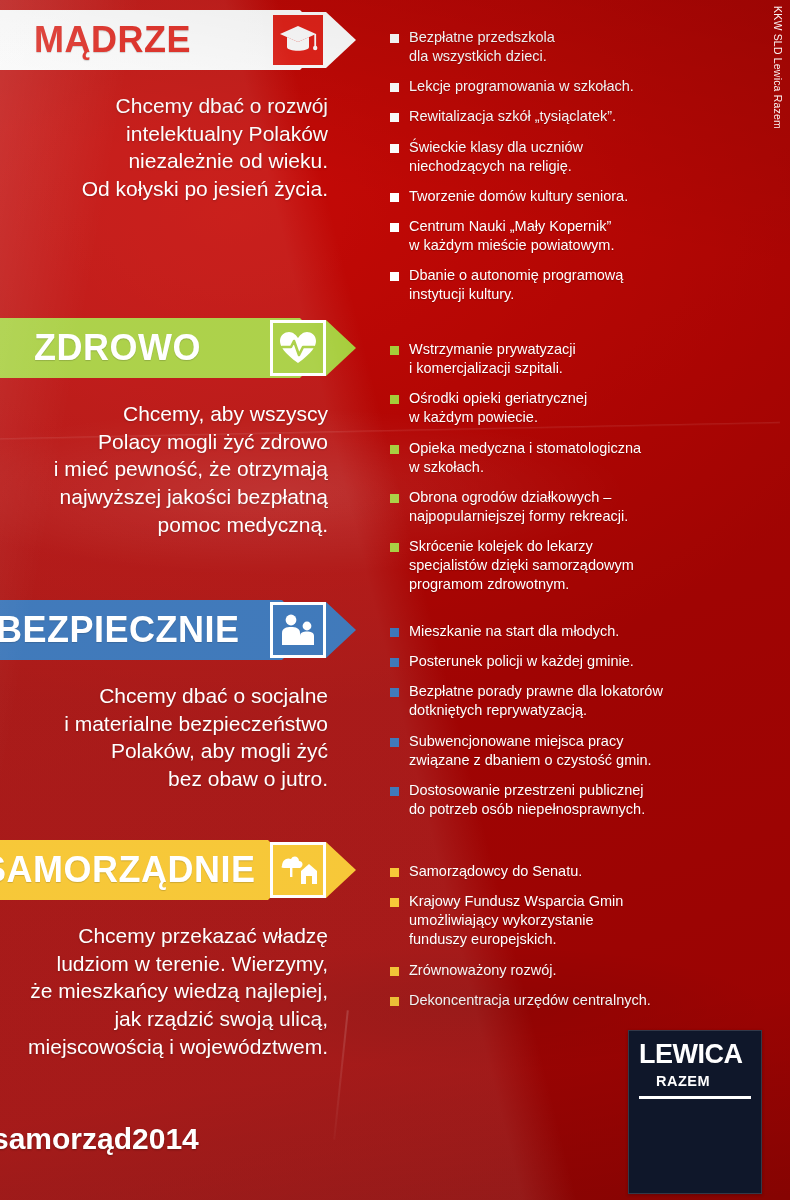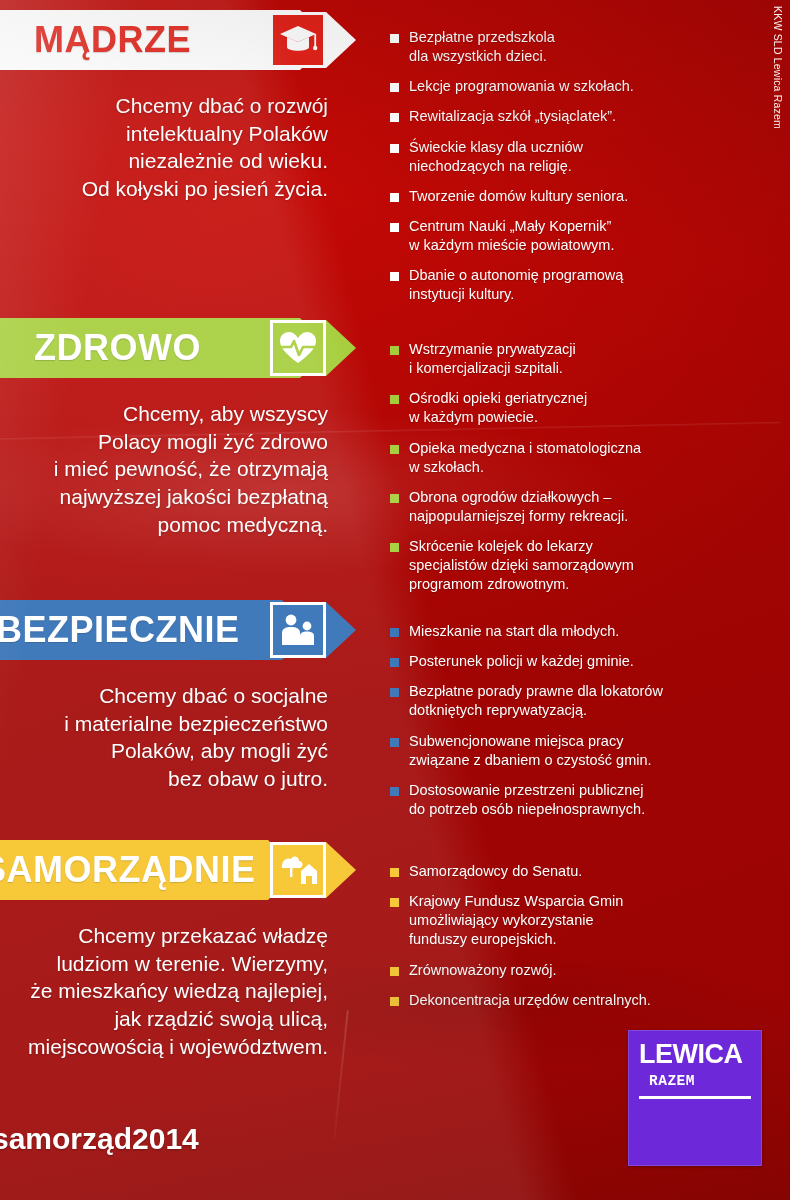"LEWICA" .logo { background: #6d28d9 -> #0f172a; height: 136px -> 164px }
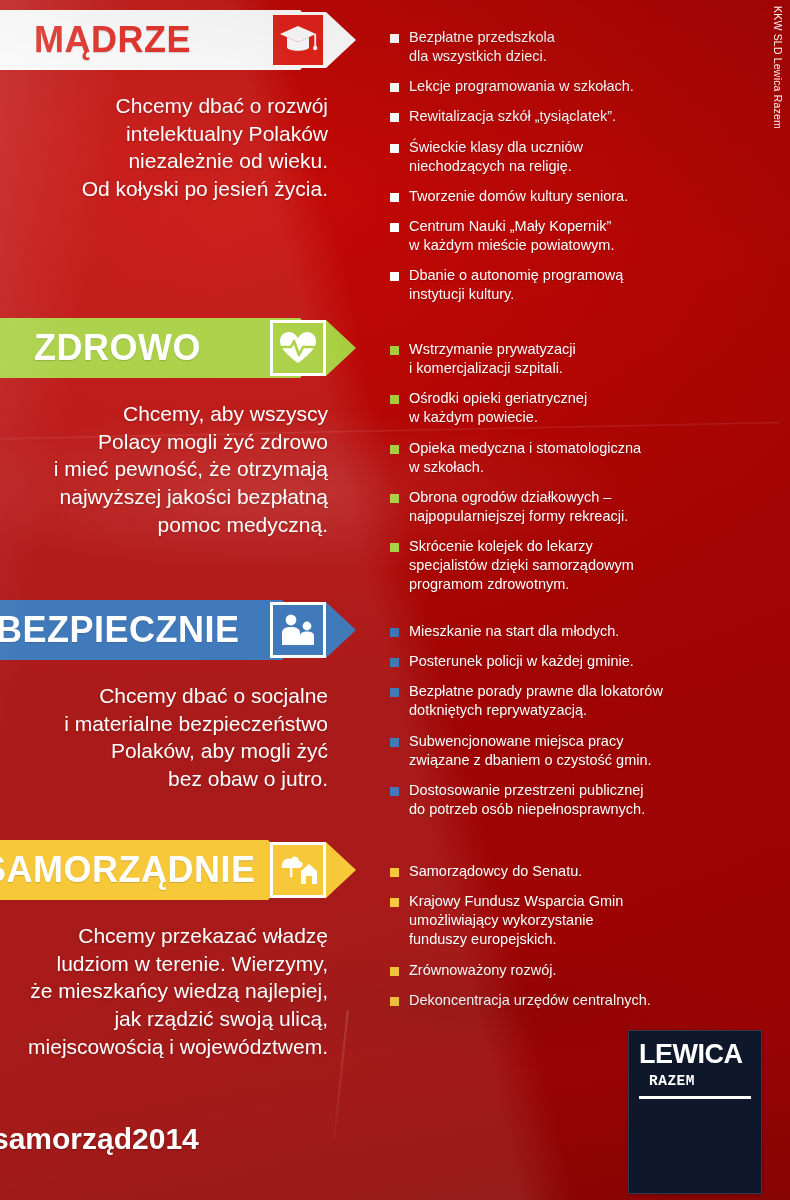"RAZEM" .logo-razem { font-family: Liberation Mono, monospace -> none; left: 20px -> 27px }
